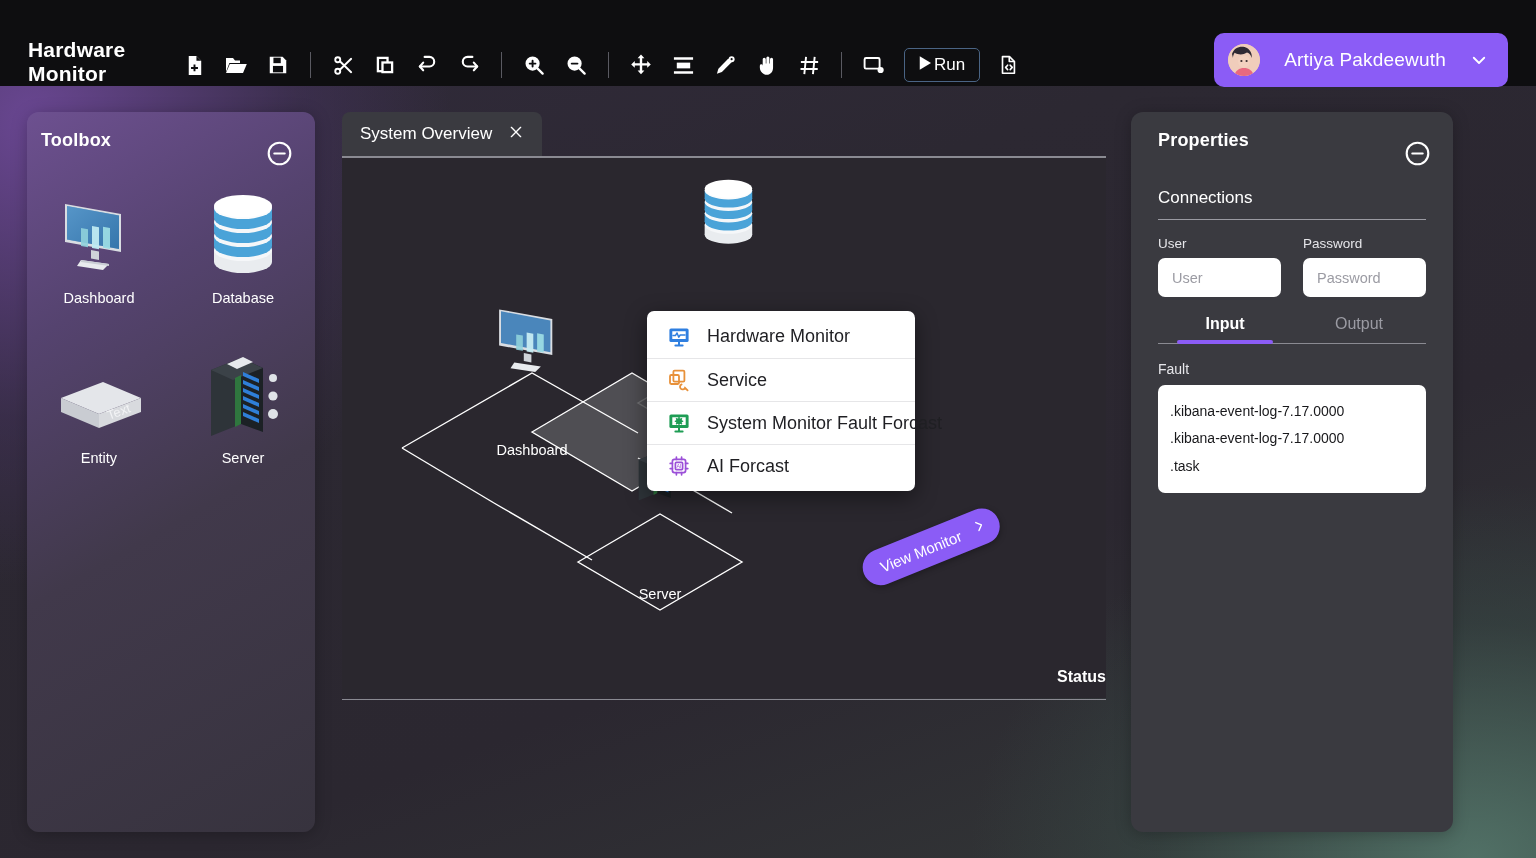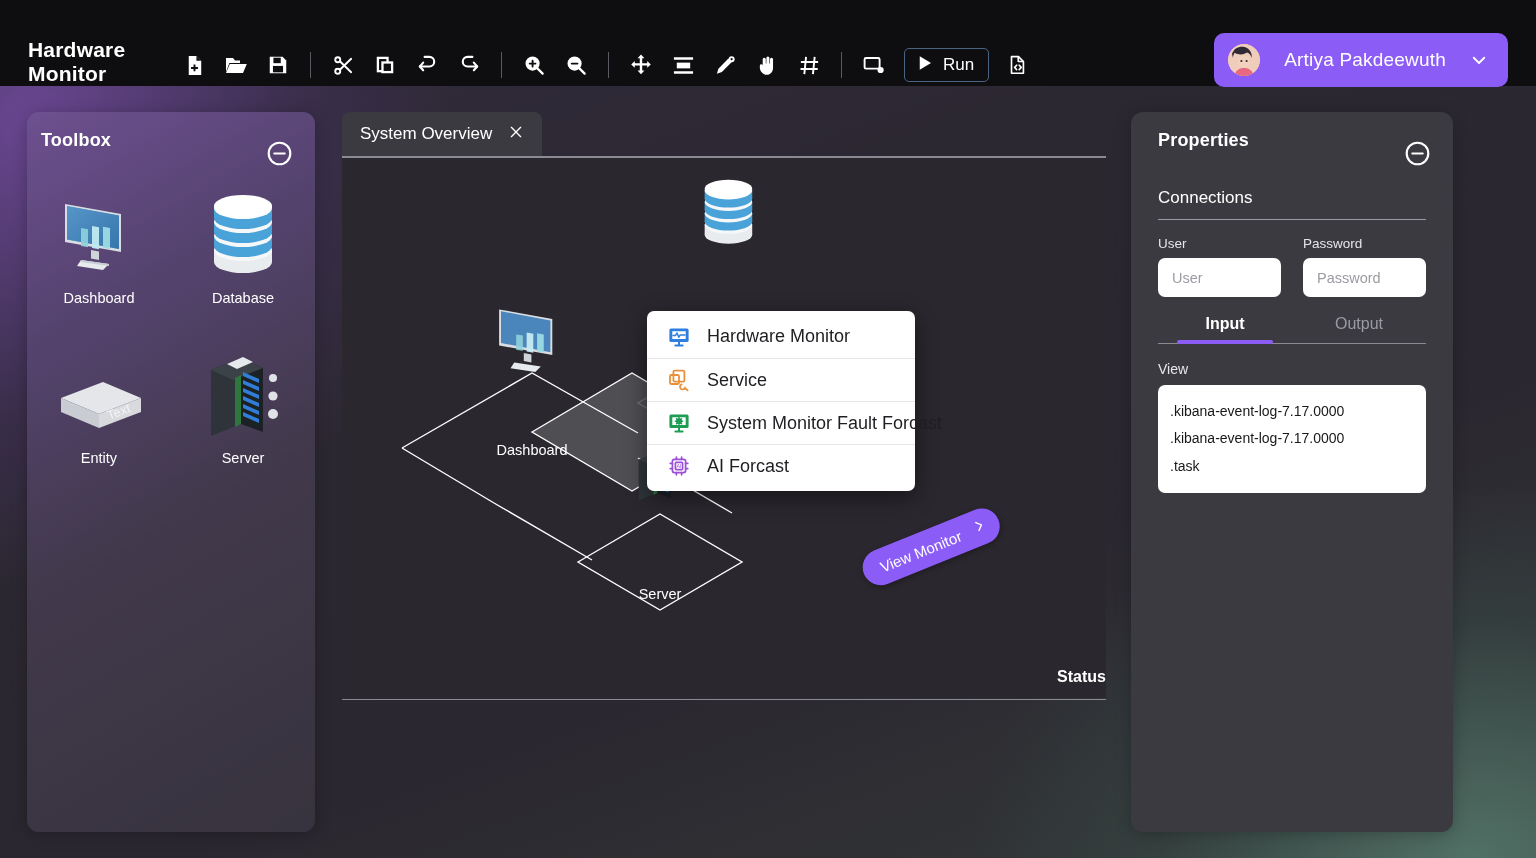"Run" .runbtn { gap: 9px -> none }
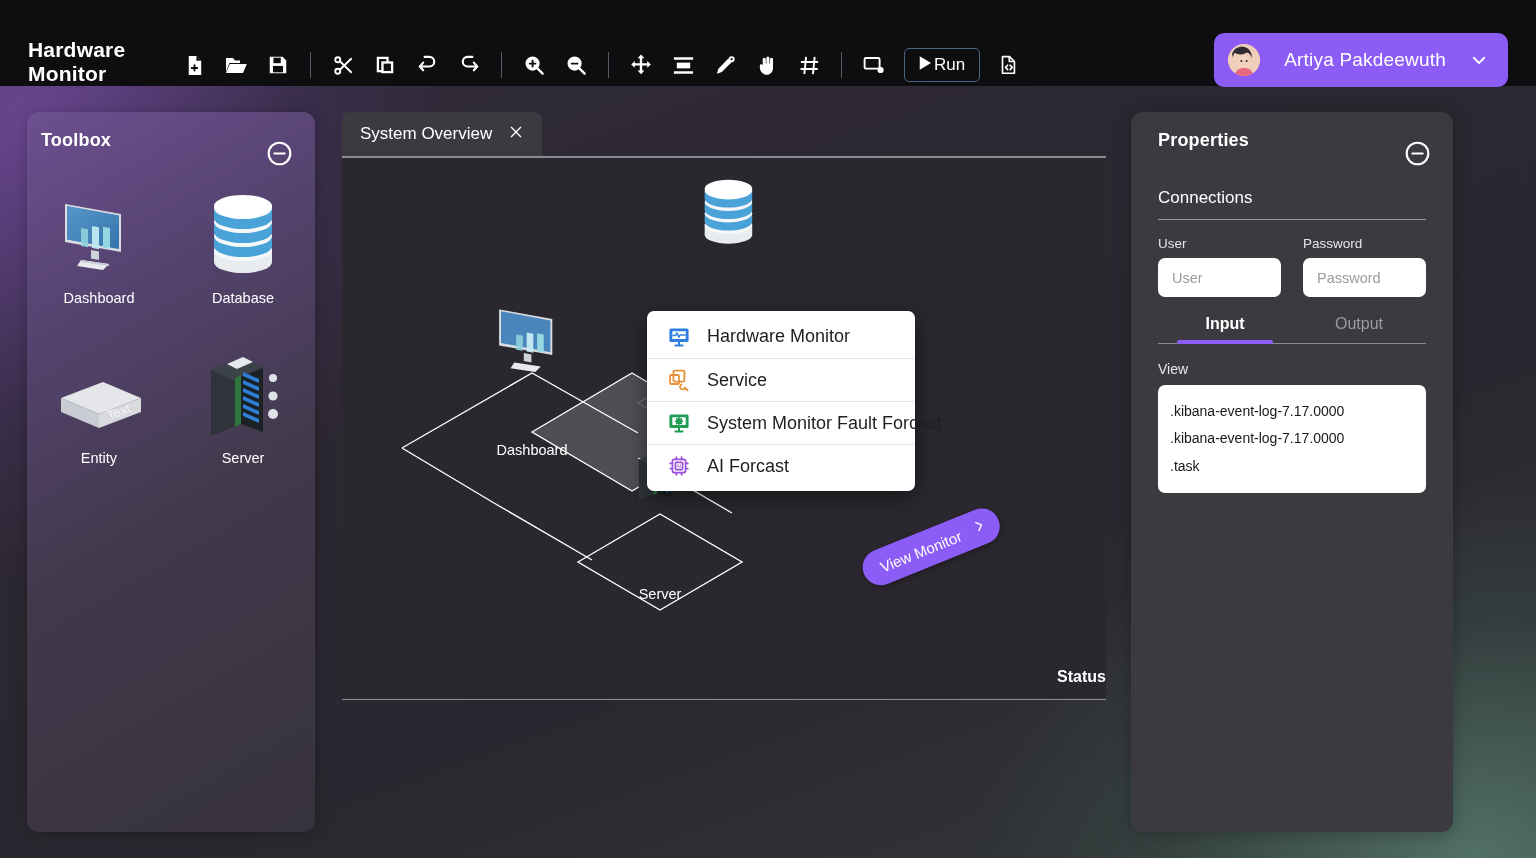"View" div.data-label { text: View -> Fault }
